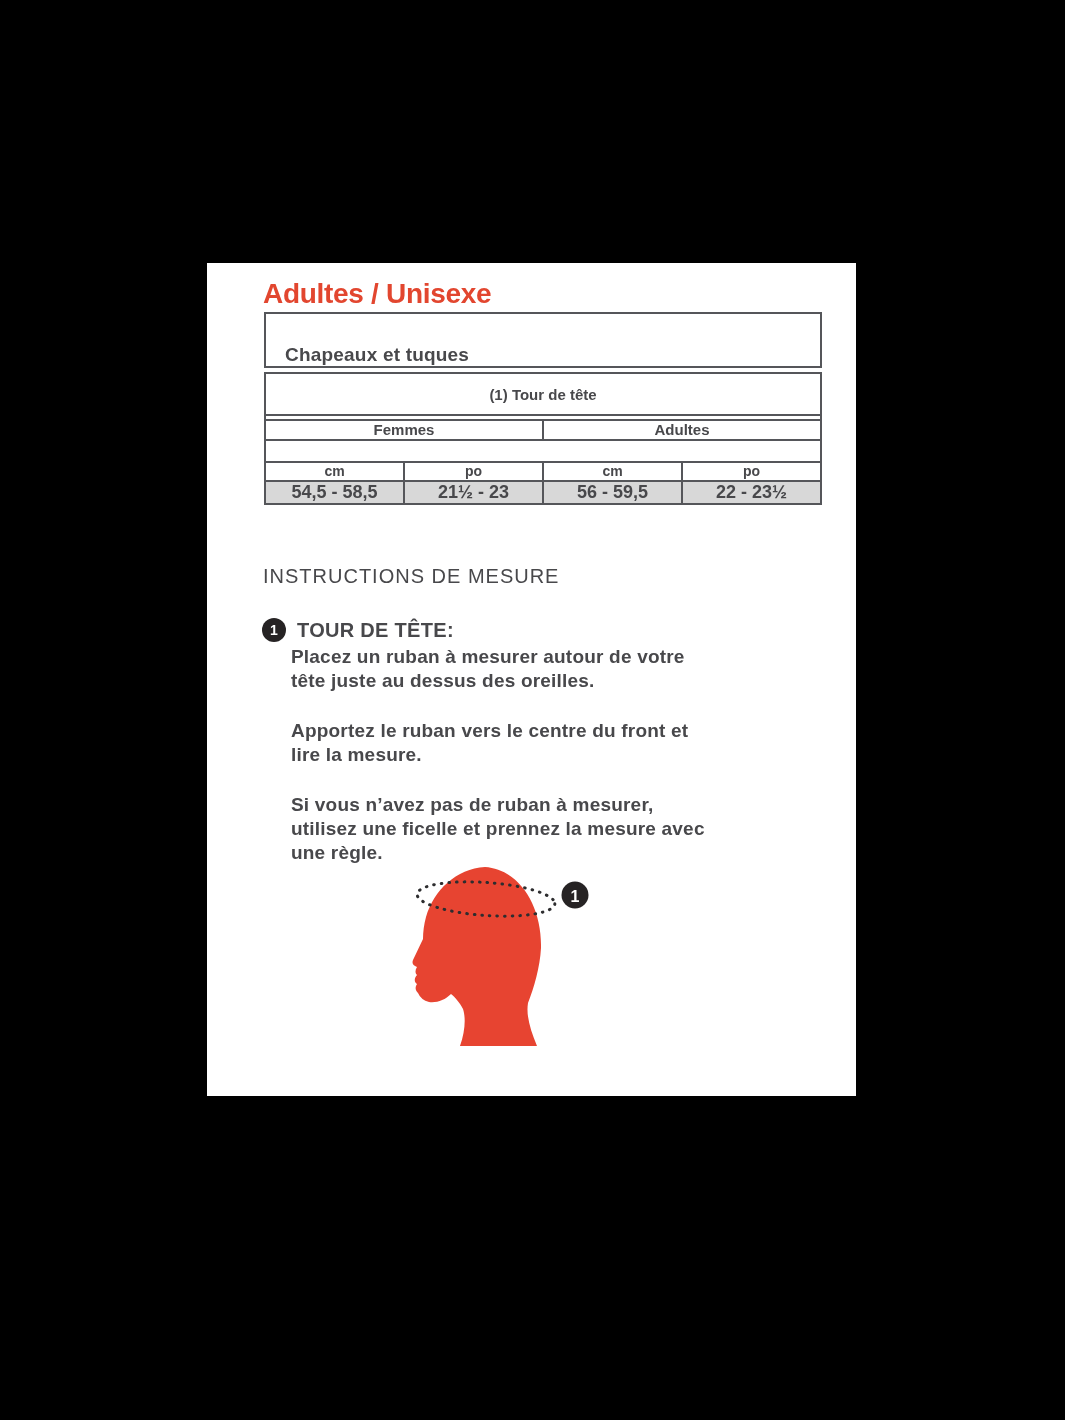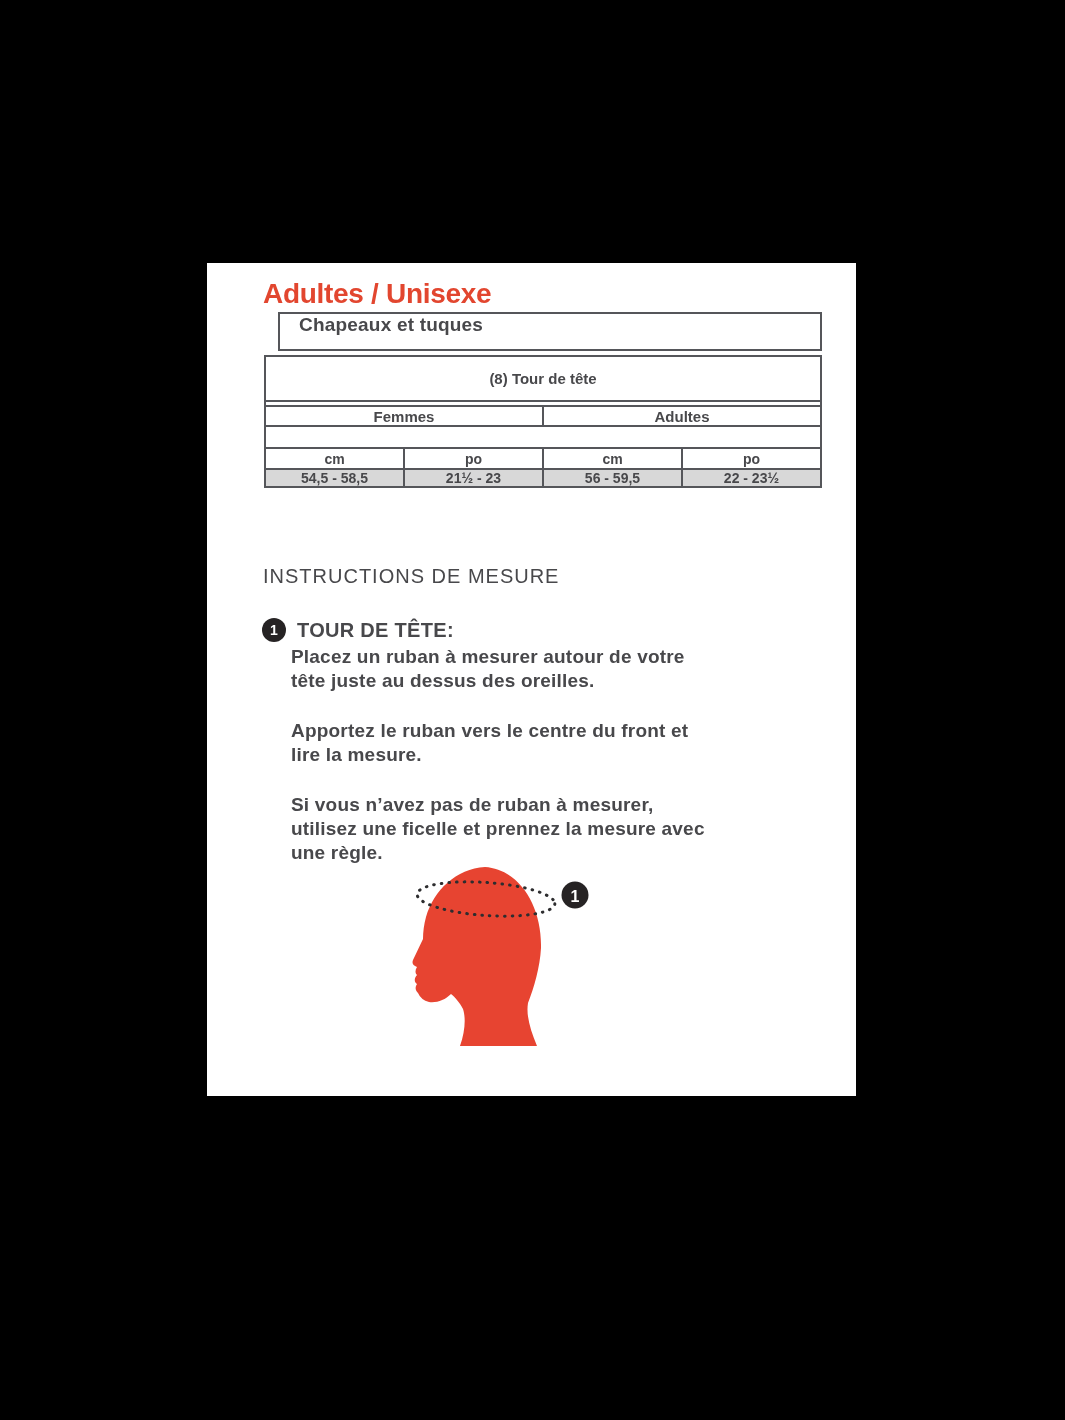"Chapeaux et tuques" .tbl-title-box { align-items: flex-start -> flex-end; height: 39px -> 56px; margin-left: 14px -> none }
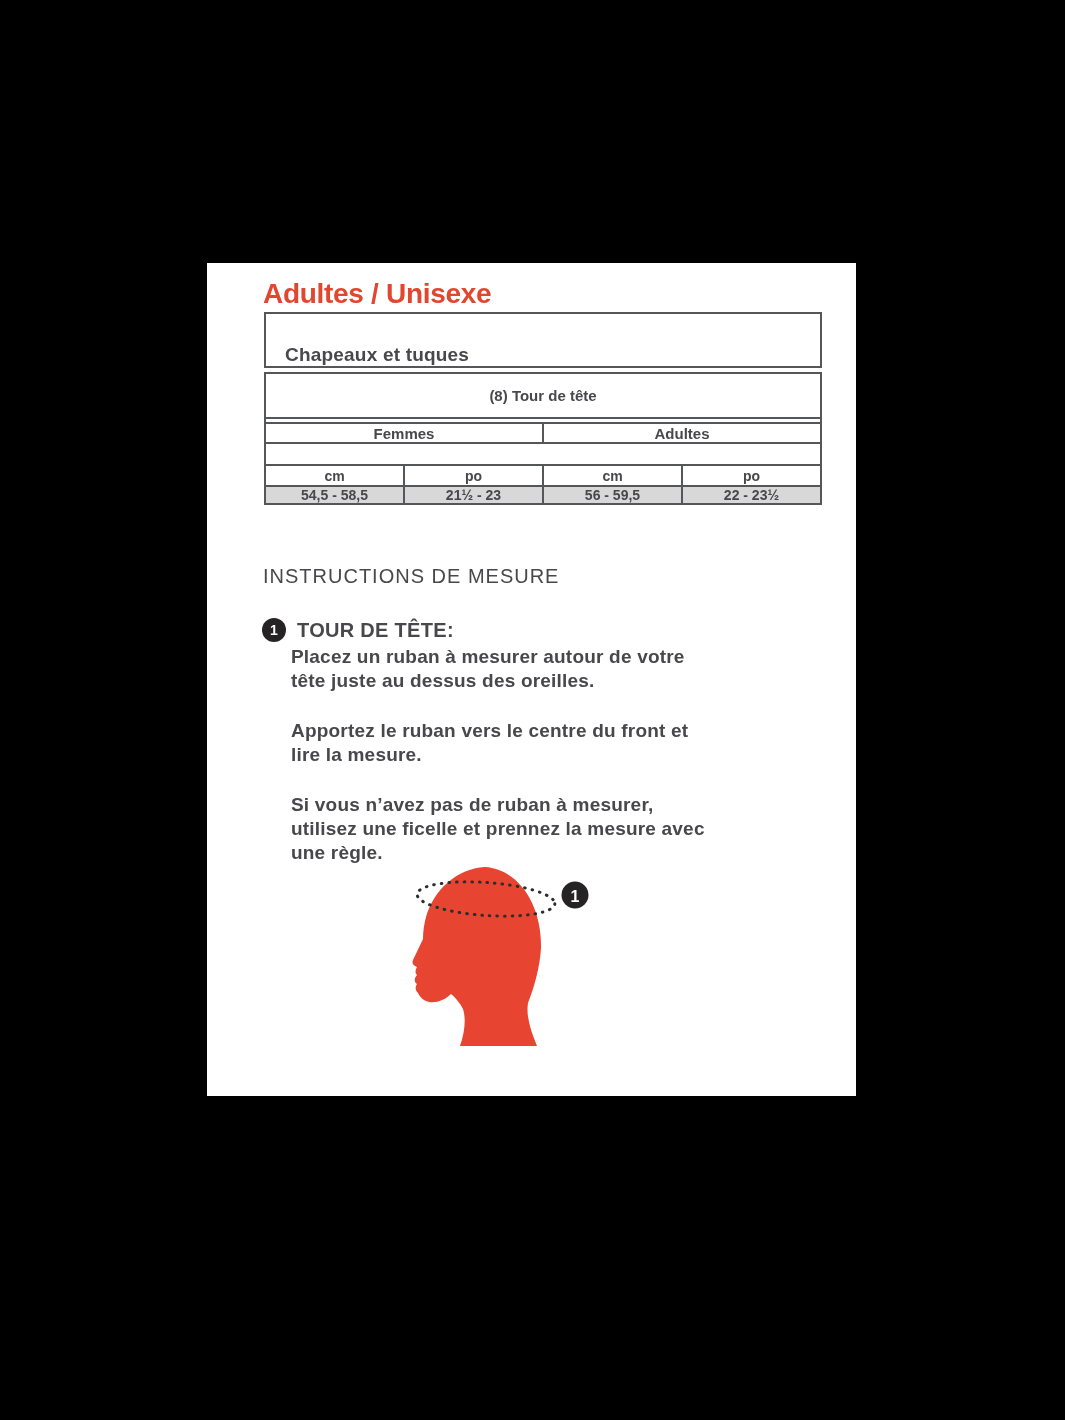"(8) Tour de tête" span { text: 8 -> 1 }
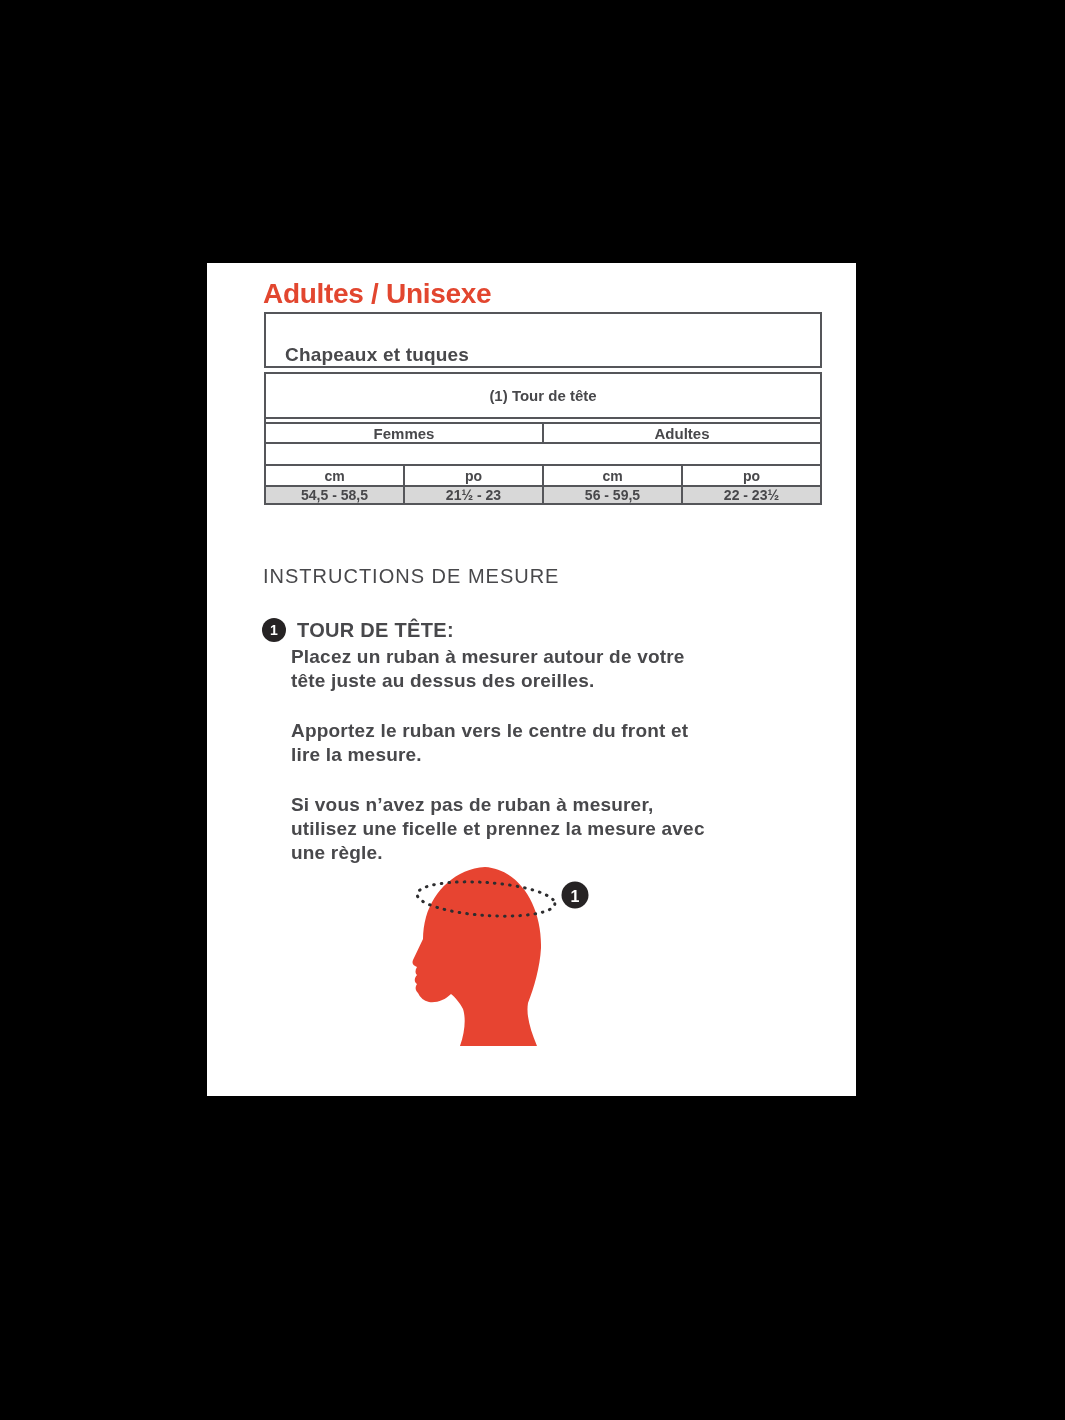"54,5 - 58,5" .band-data { font-size: 14px -> 18px }
